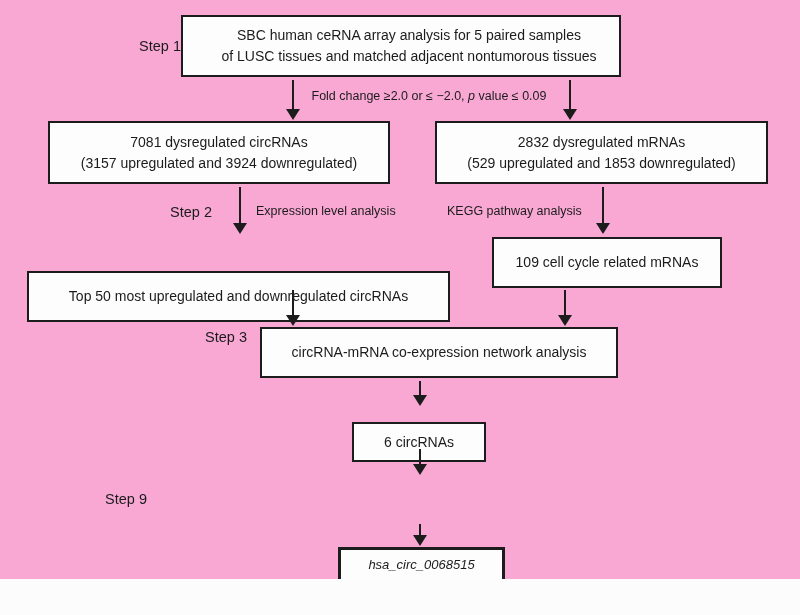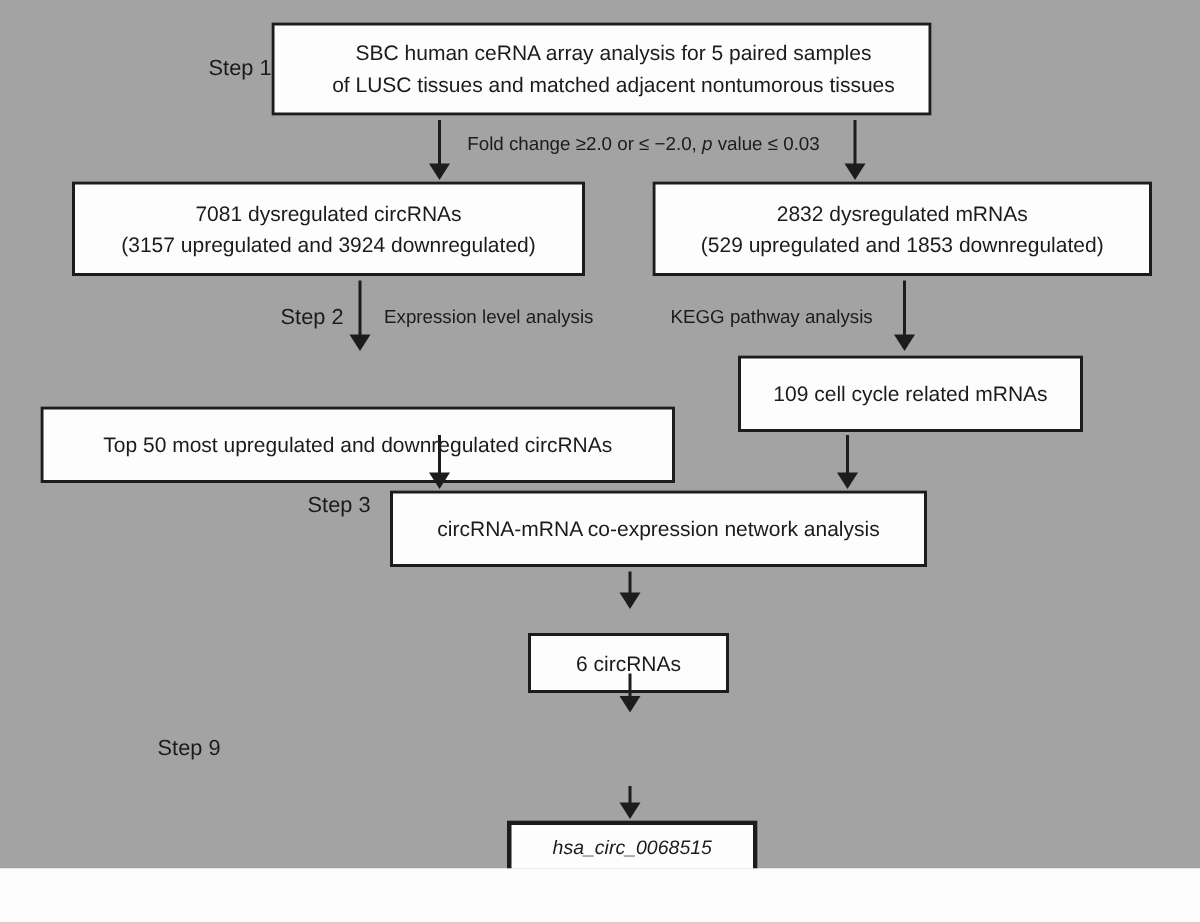"Step 1" .stage { background: #a3a3a3 -> #f9a8d4 }
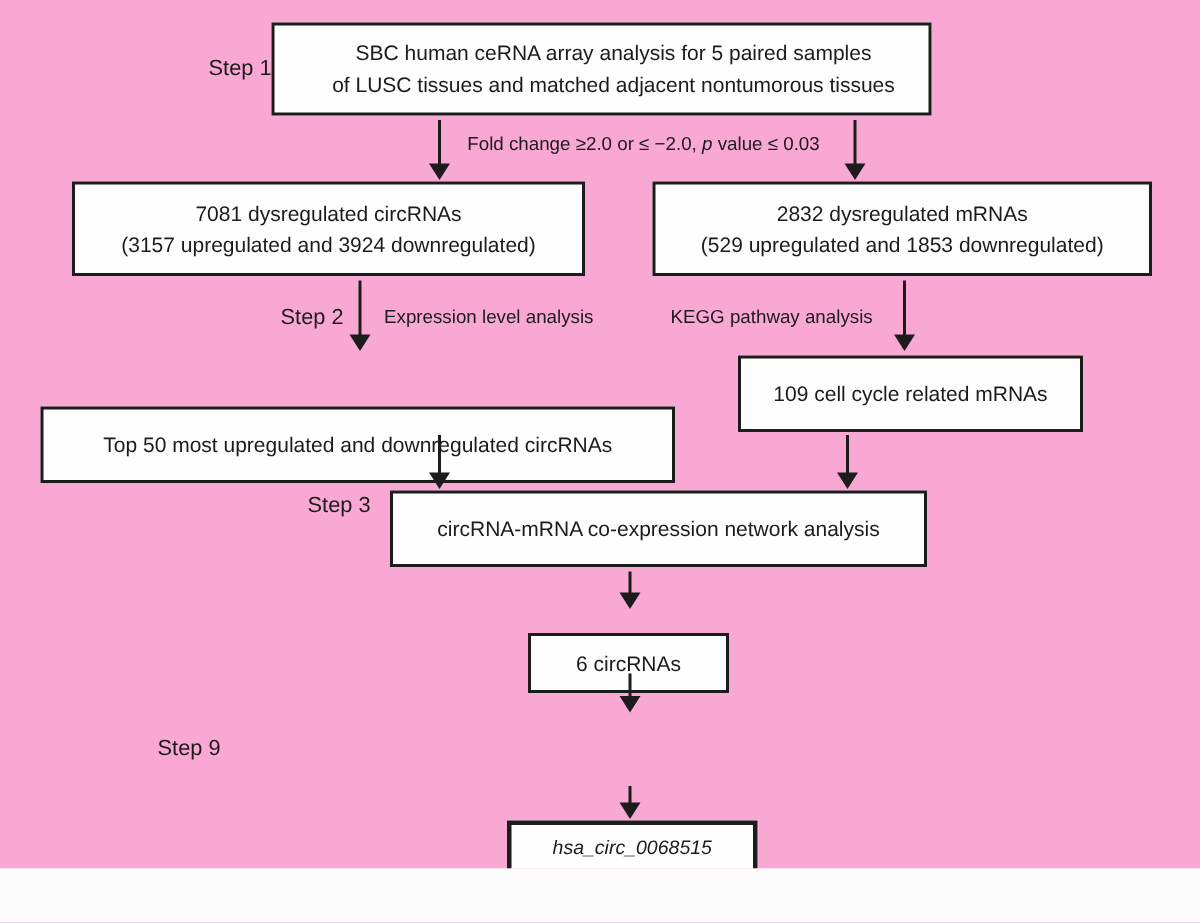"value ≤ 0.03" span { text: 0.03 -> 0.09 }
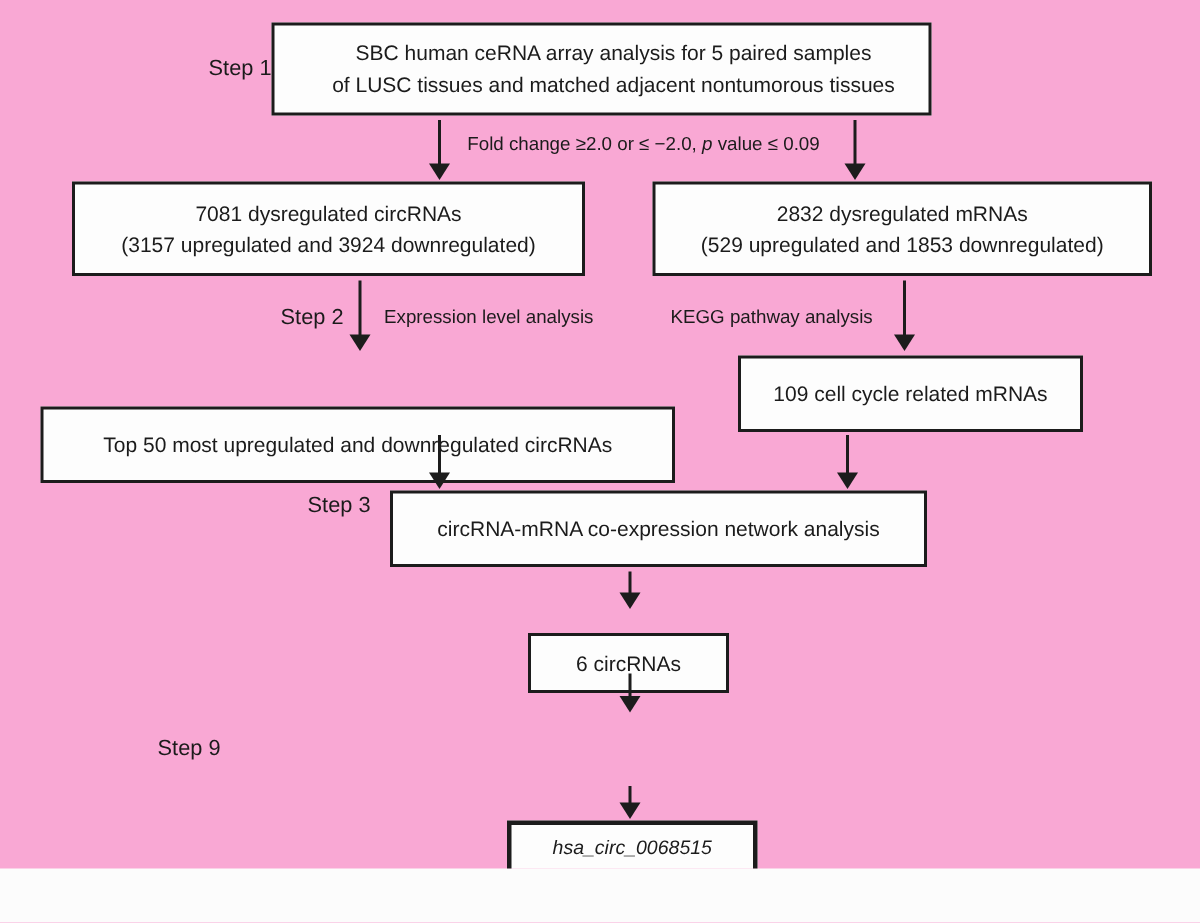"Step 2" div.step-label { left: 169px -> 152px }
